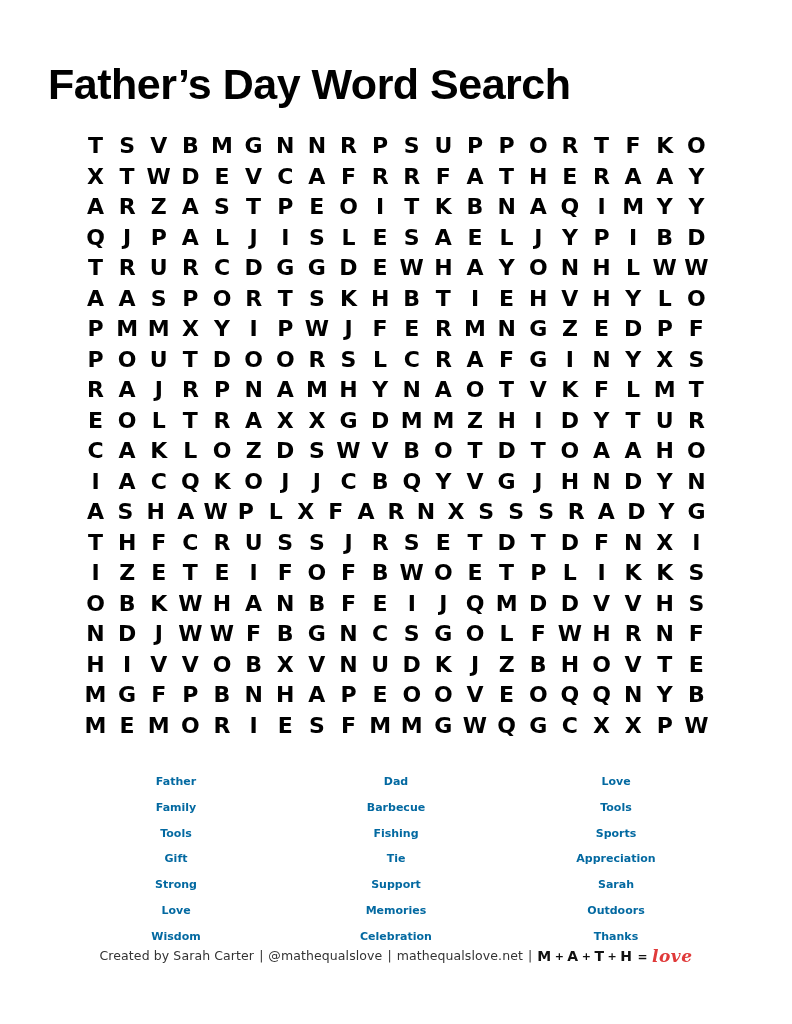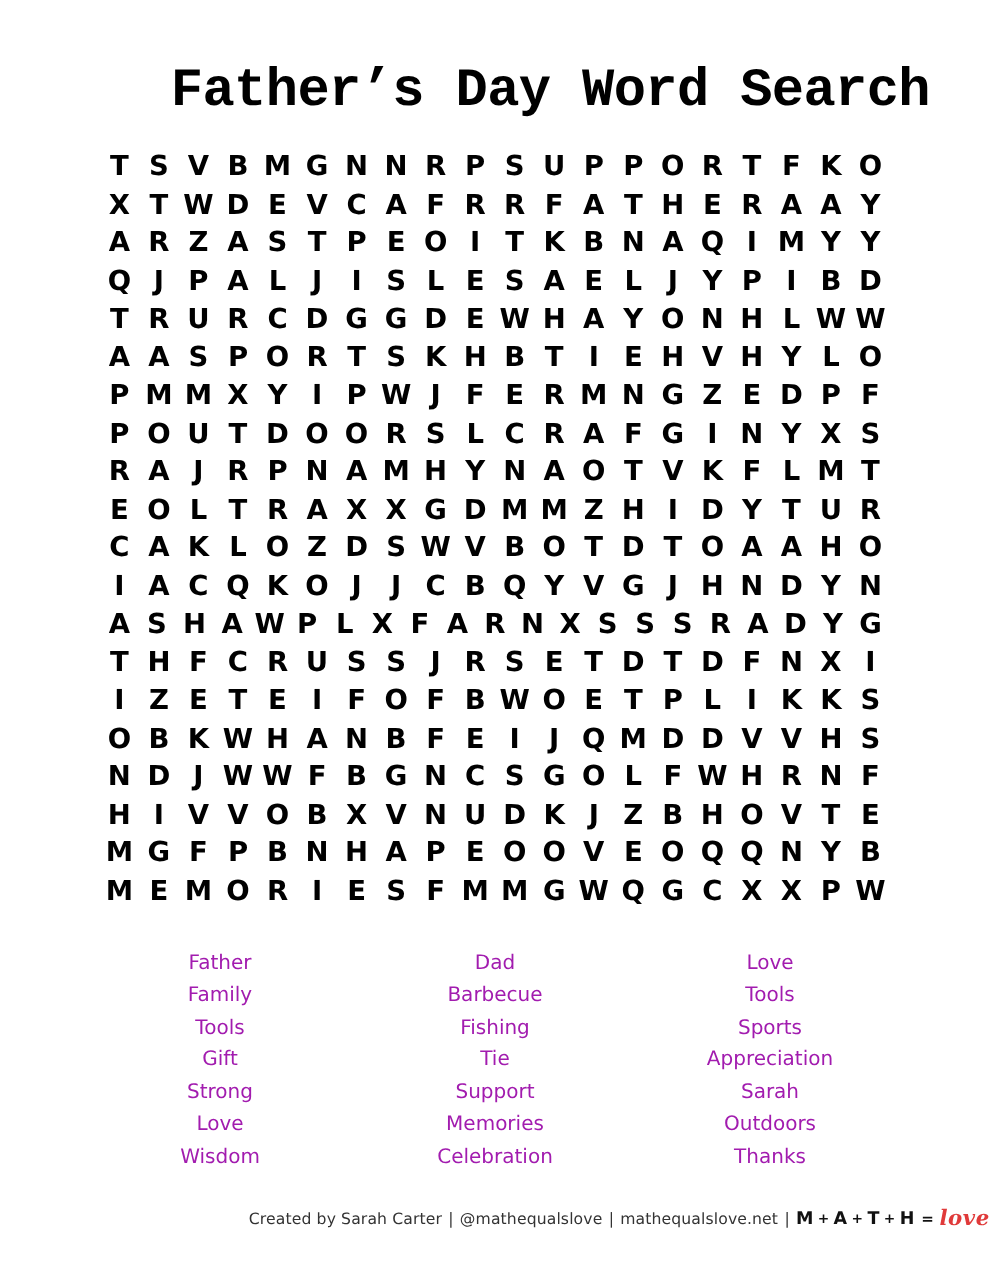"Father’s Day Word Search" .title { font-family: Liberation Mono, monospace -> Liberation Sans, sans-serif; margin: 8px 0 16px 0 -> 20px 0 16px 0; text-align: right -> left }
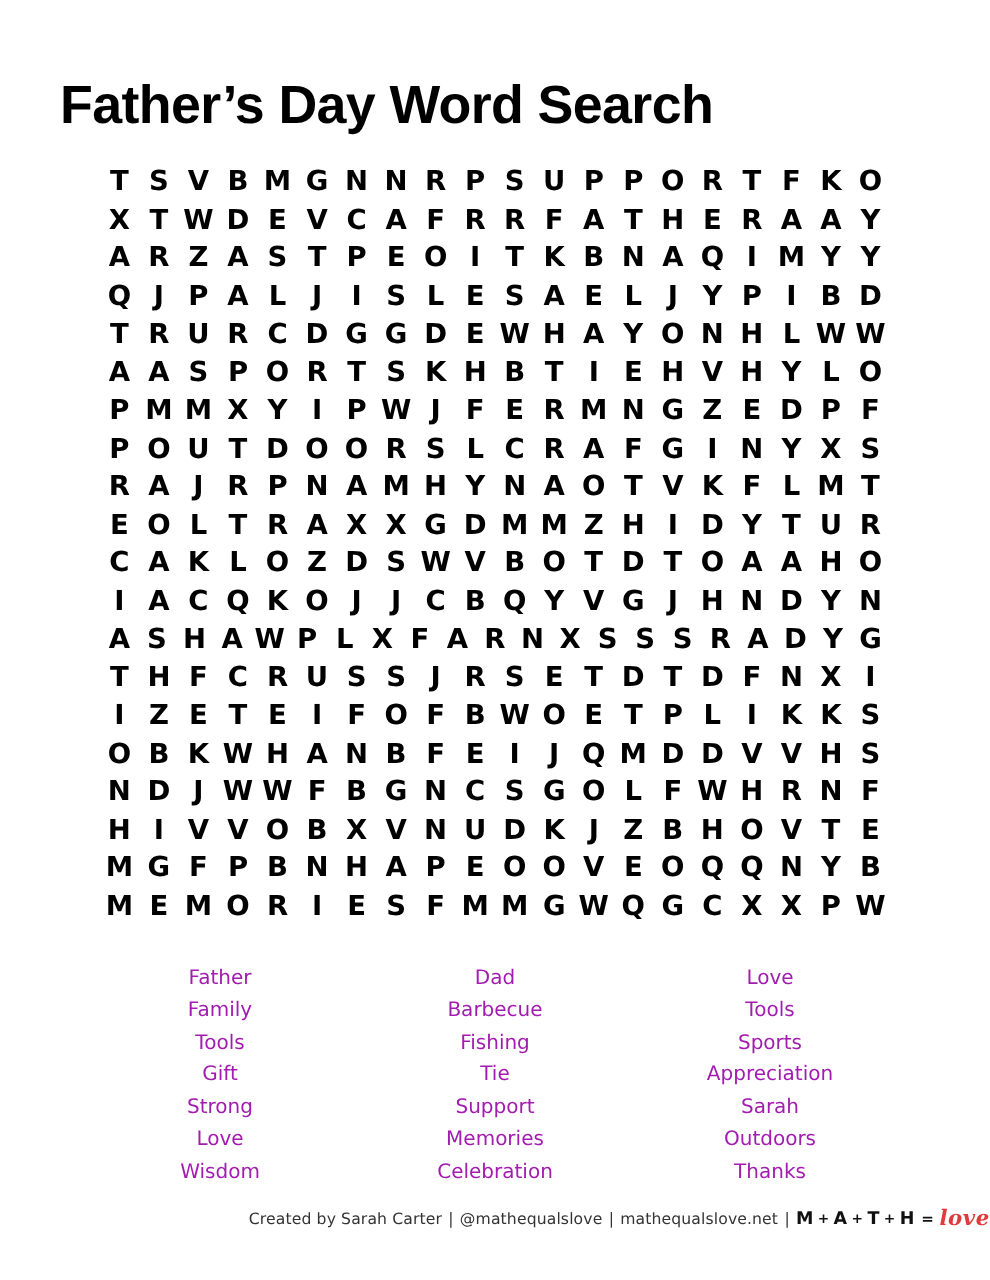"Father" .word { color: #a21caf -> #0369a1; font-size: 16px -> 11px; font-weight: 400 -> 700 }
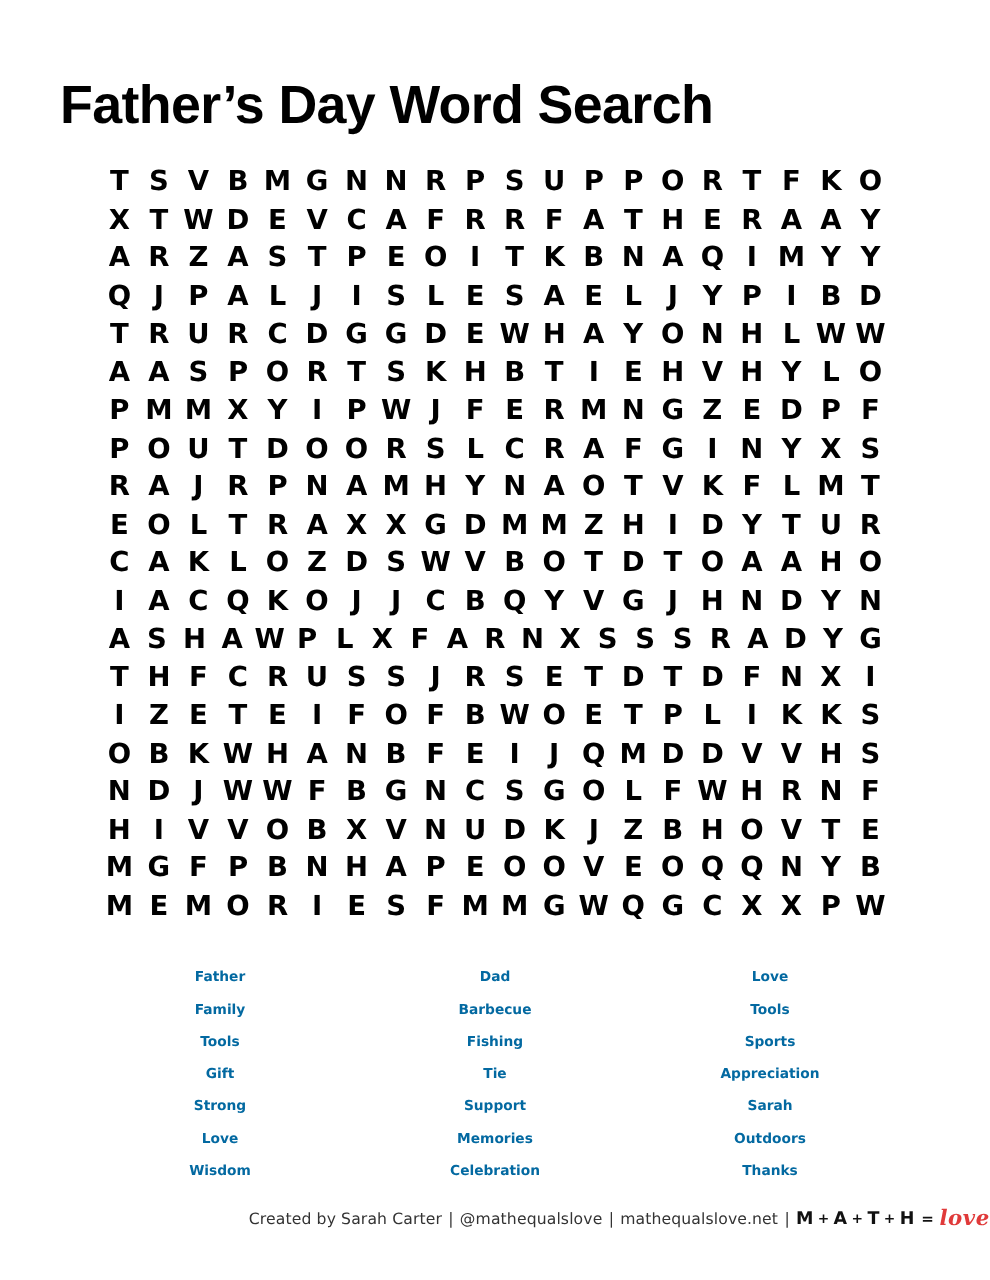"Created by Sarah Carter" .footer { bottom: 40px -> 59px; justify-content: flex-end -> center }
